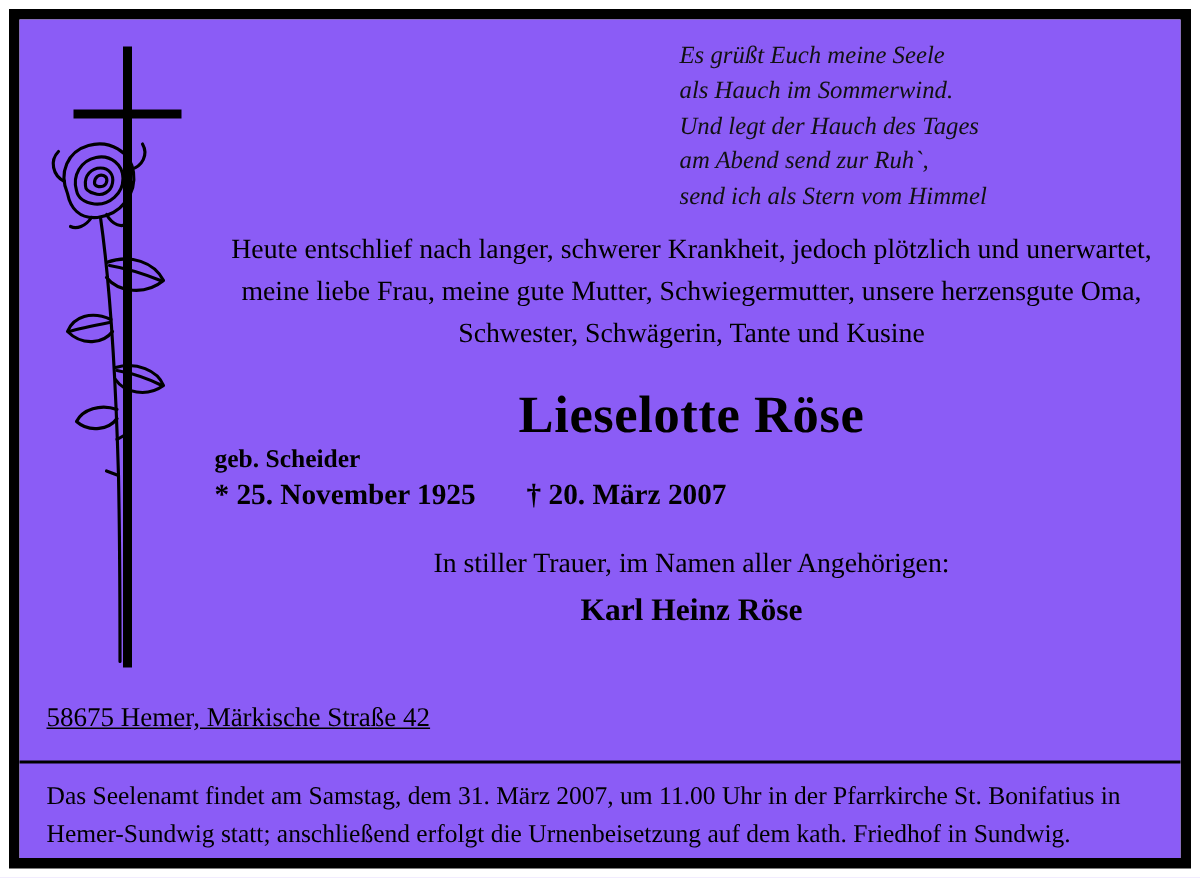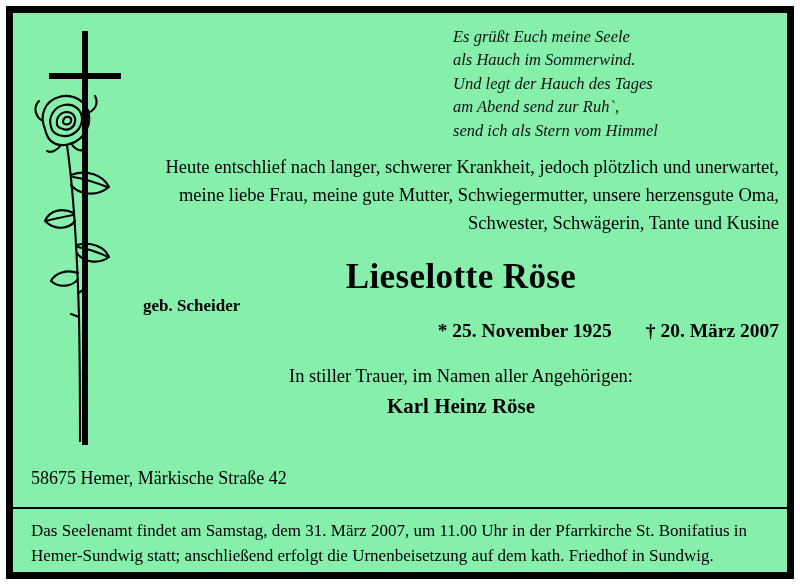"Es grüßt Euch meine Seele" .inner { background: #86efac -> #8b5cf6 }
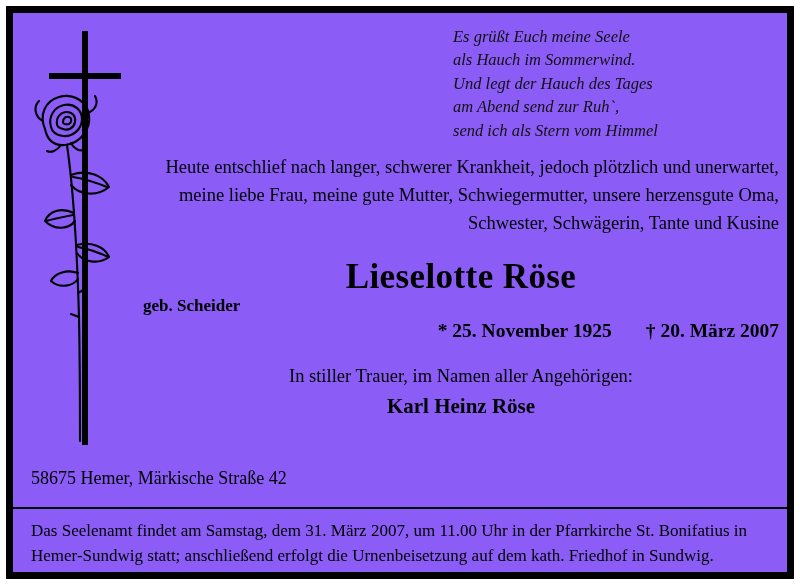"Heute entschlief nach langer, schwerer" .body-text { text-align: right -> center }
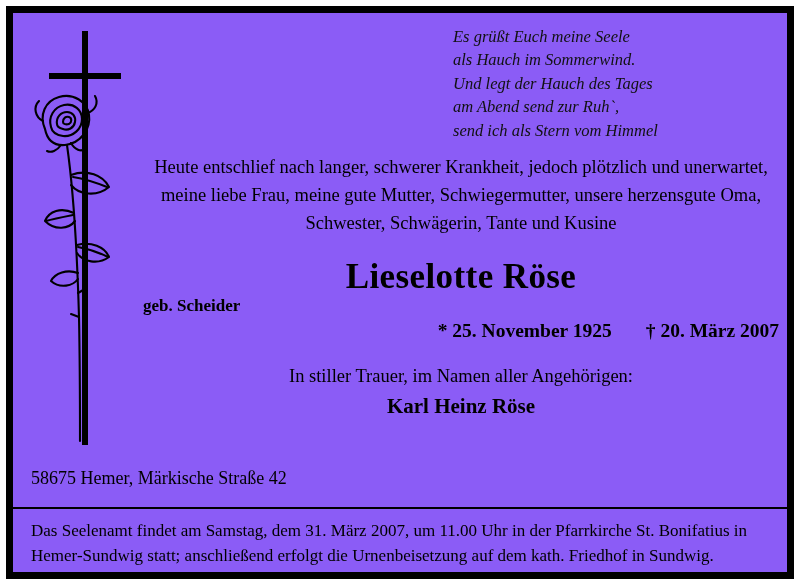"* 25. November 1925 †" .dates { text-align: right -> left }
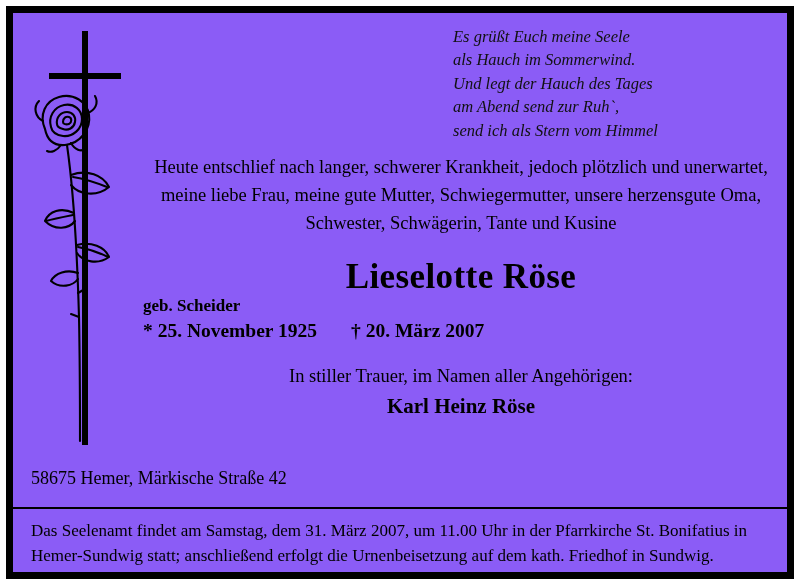"58675 Hemer, Märkische Straße 42" .address { text-decoration: none -> underline }
